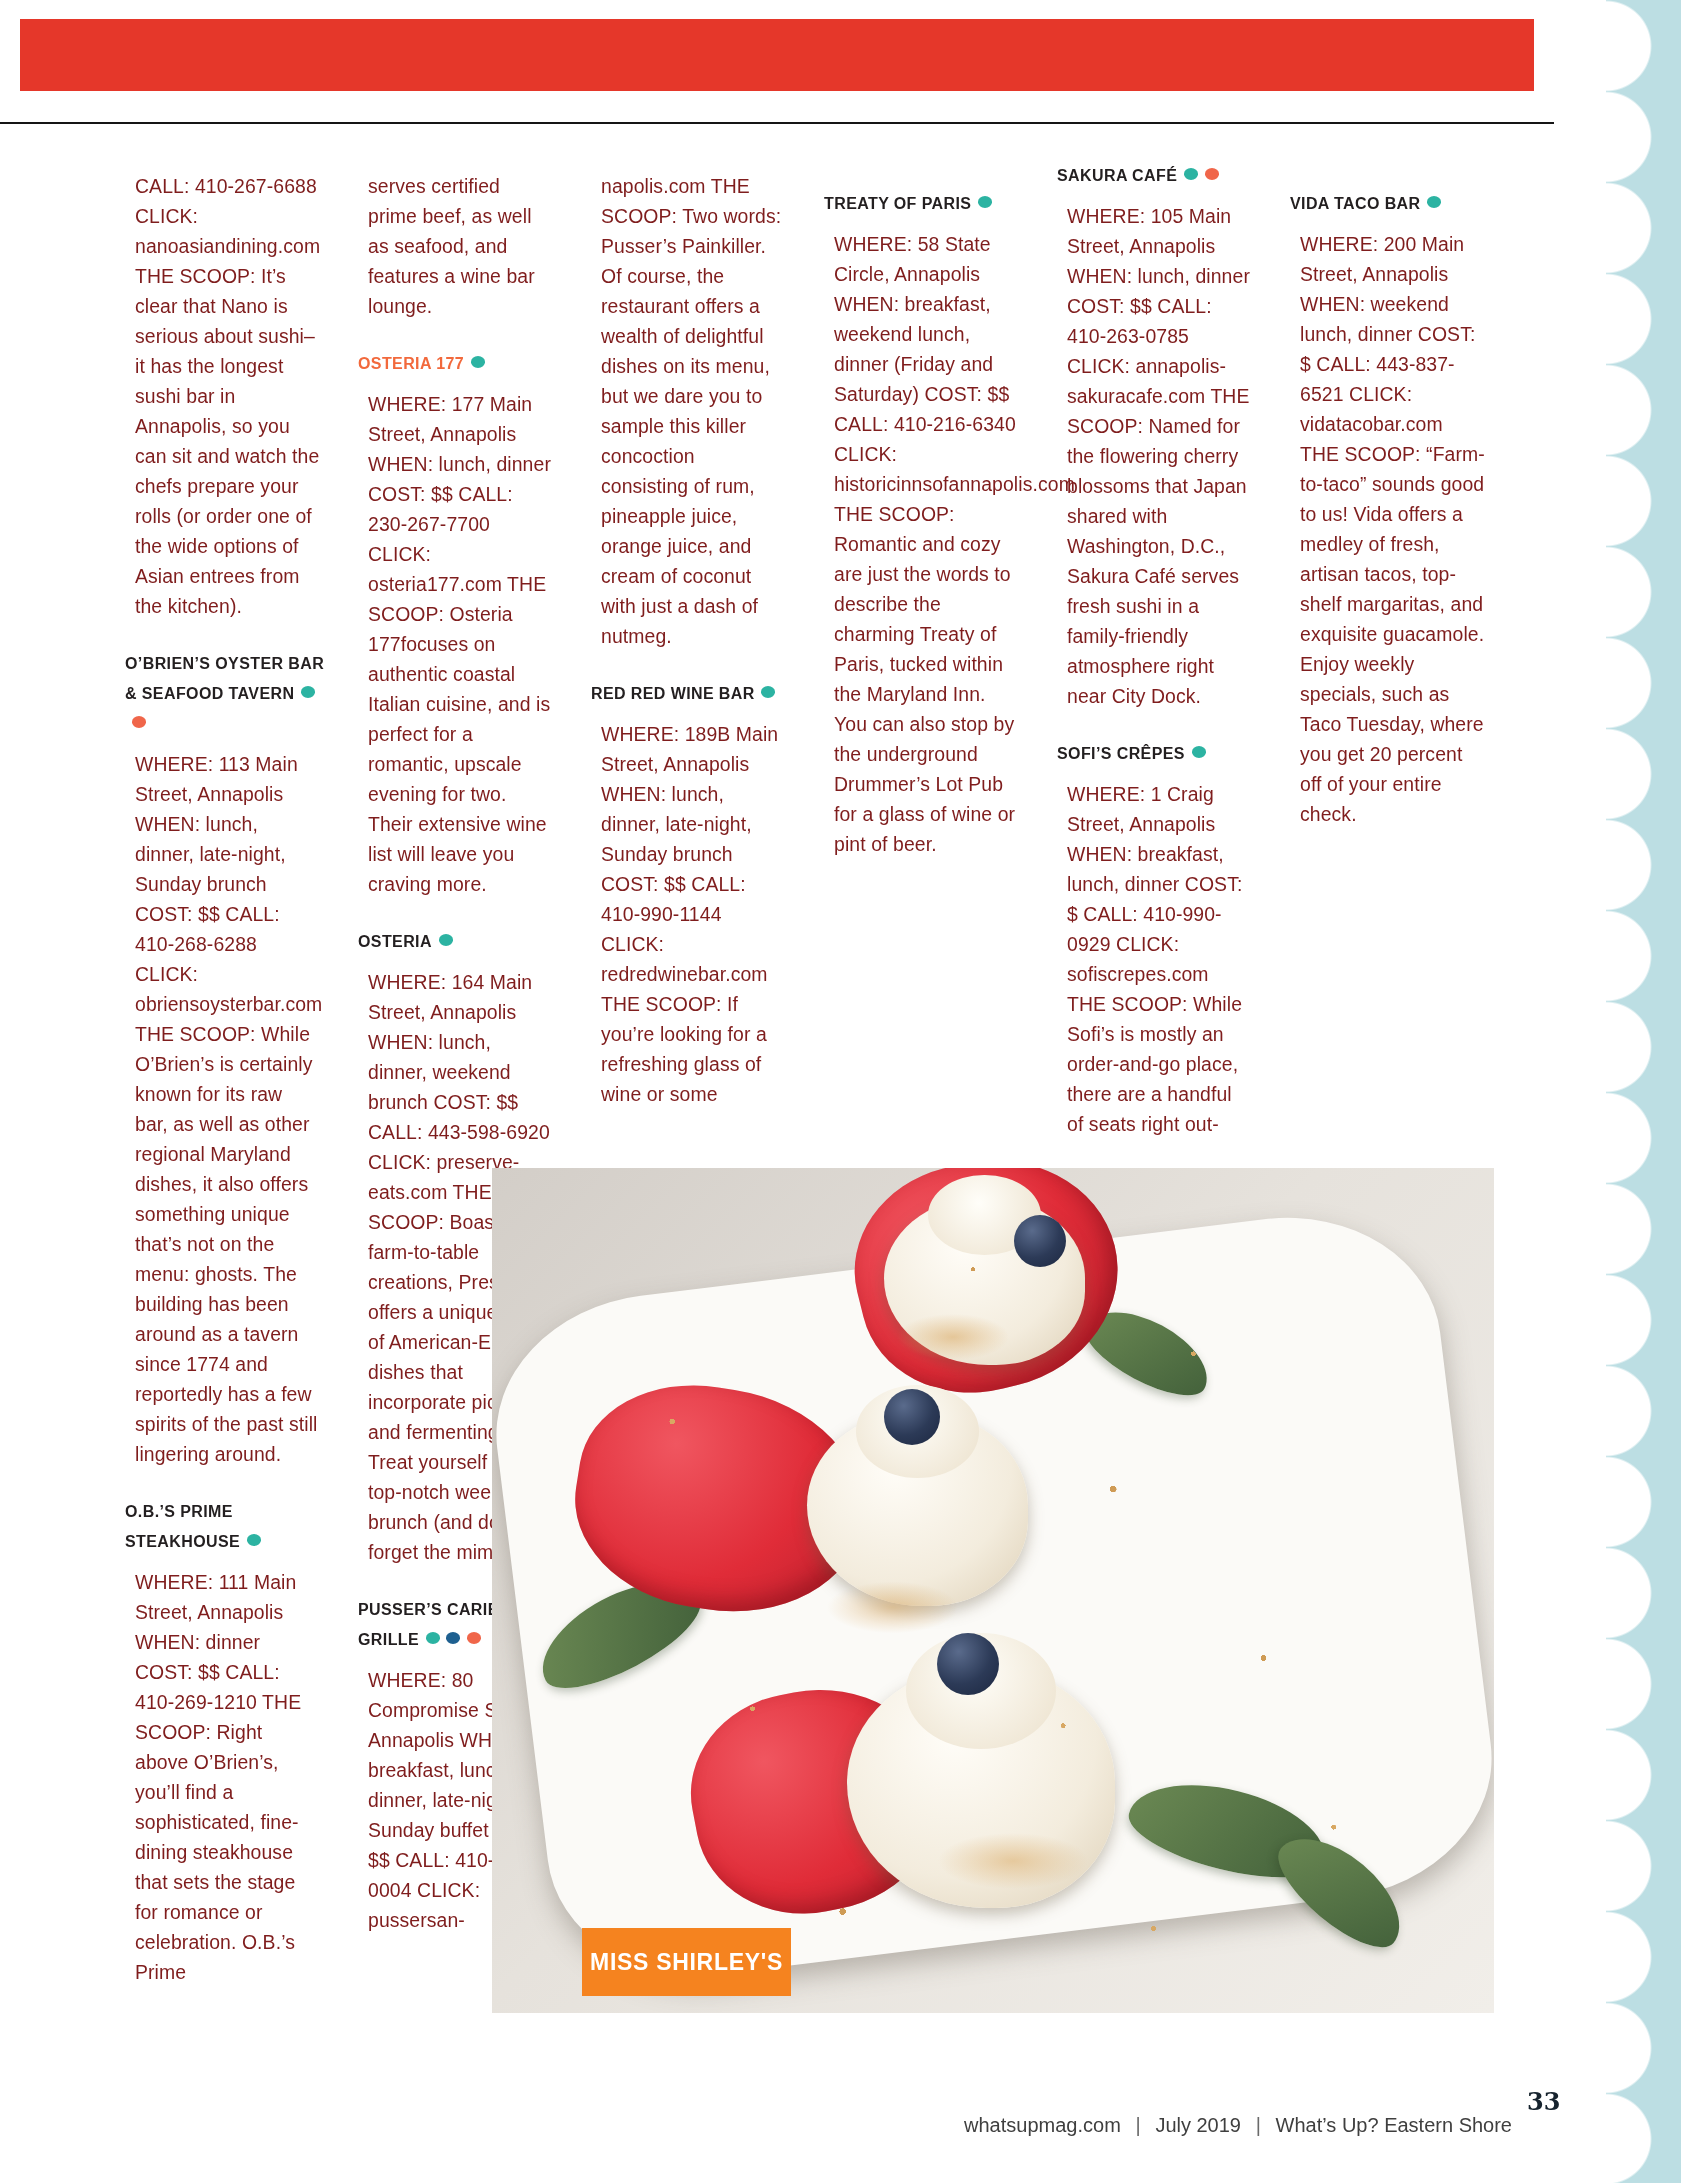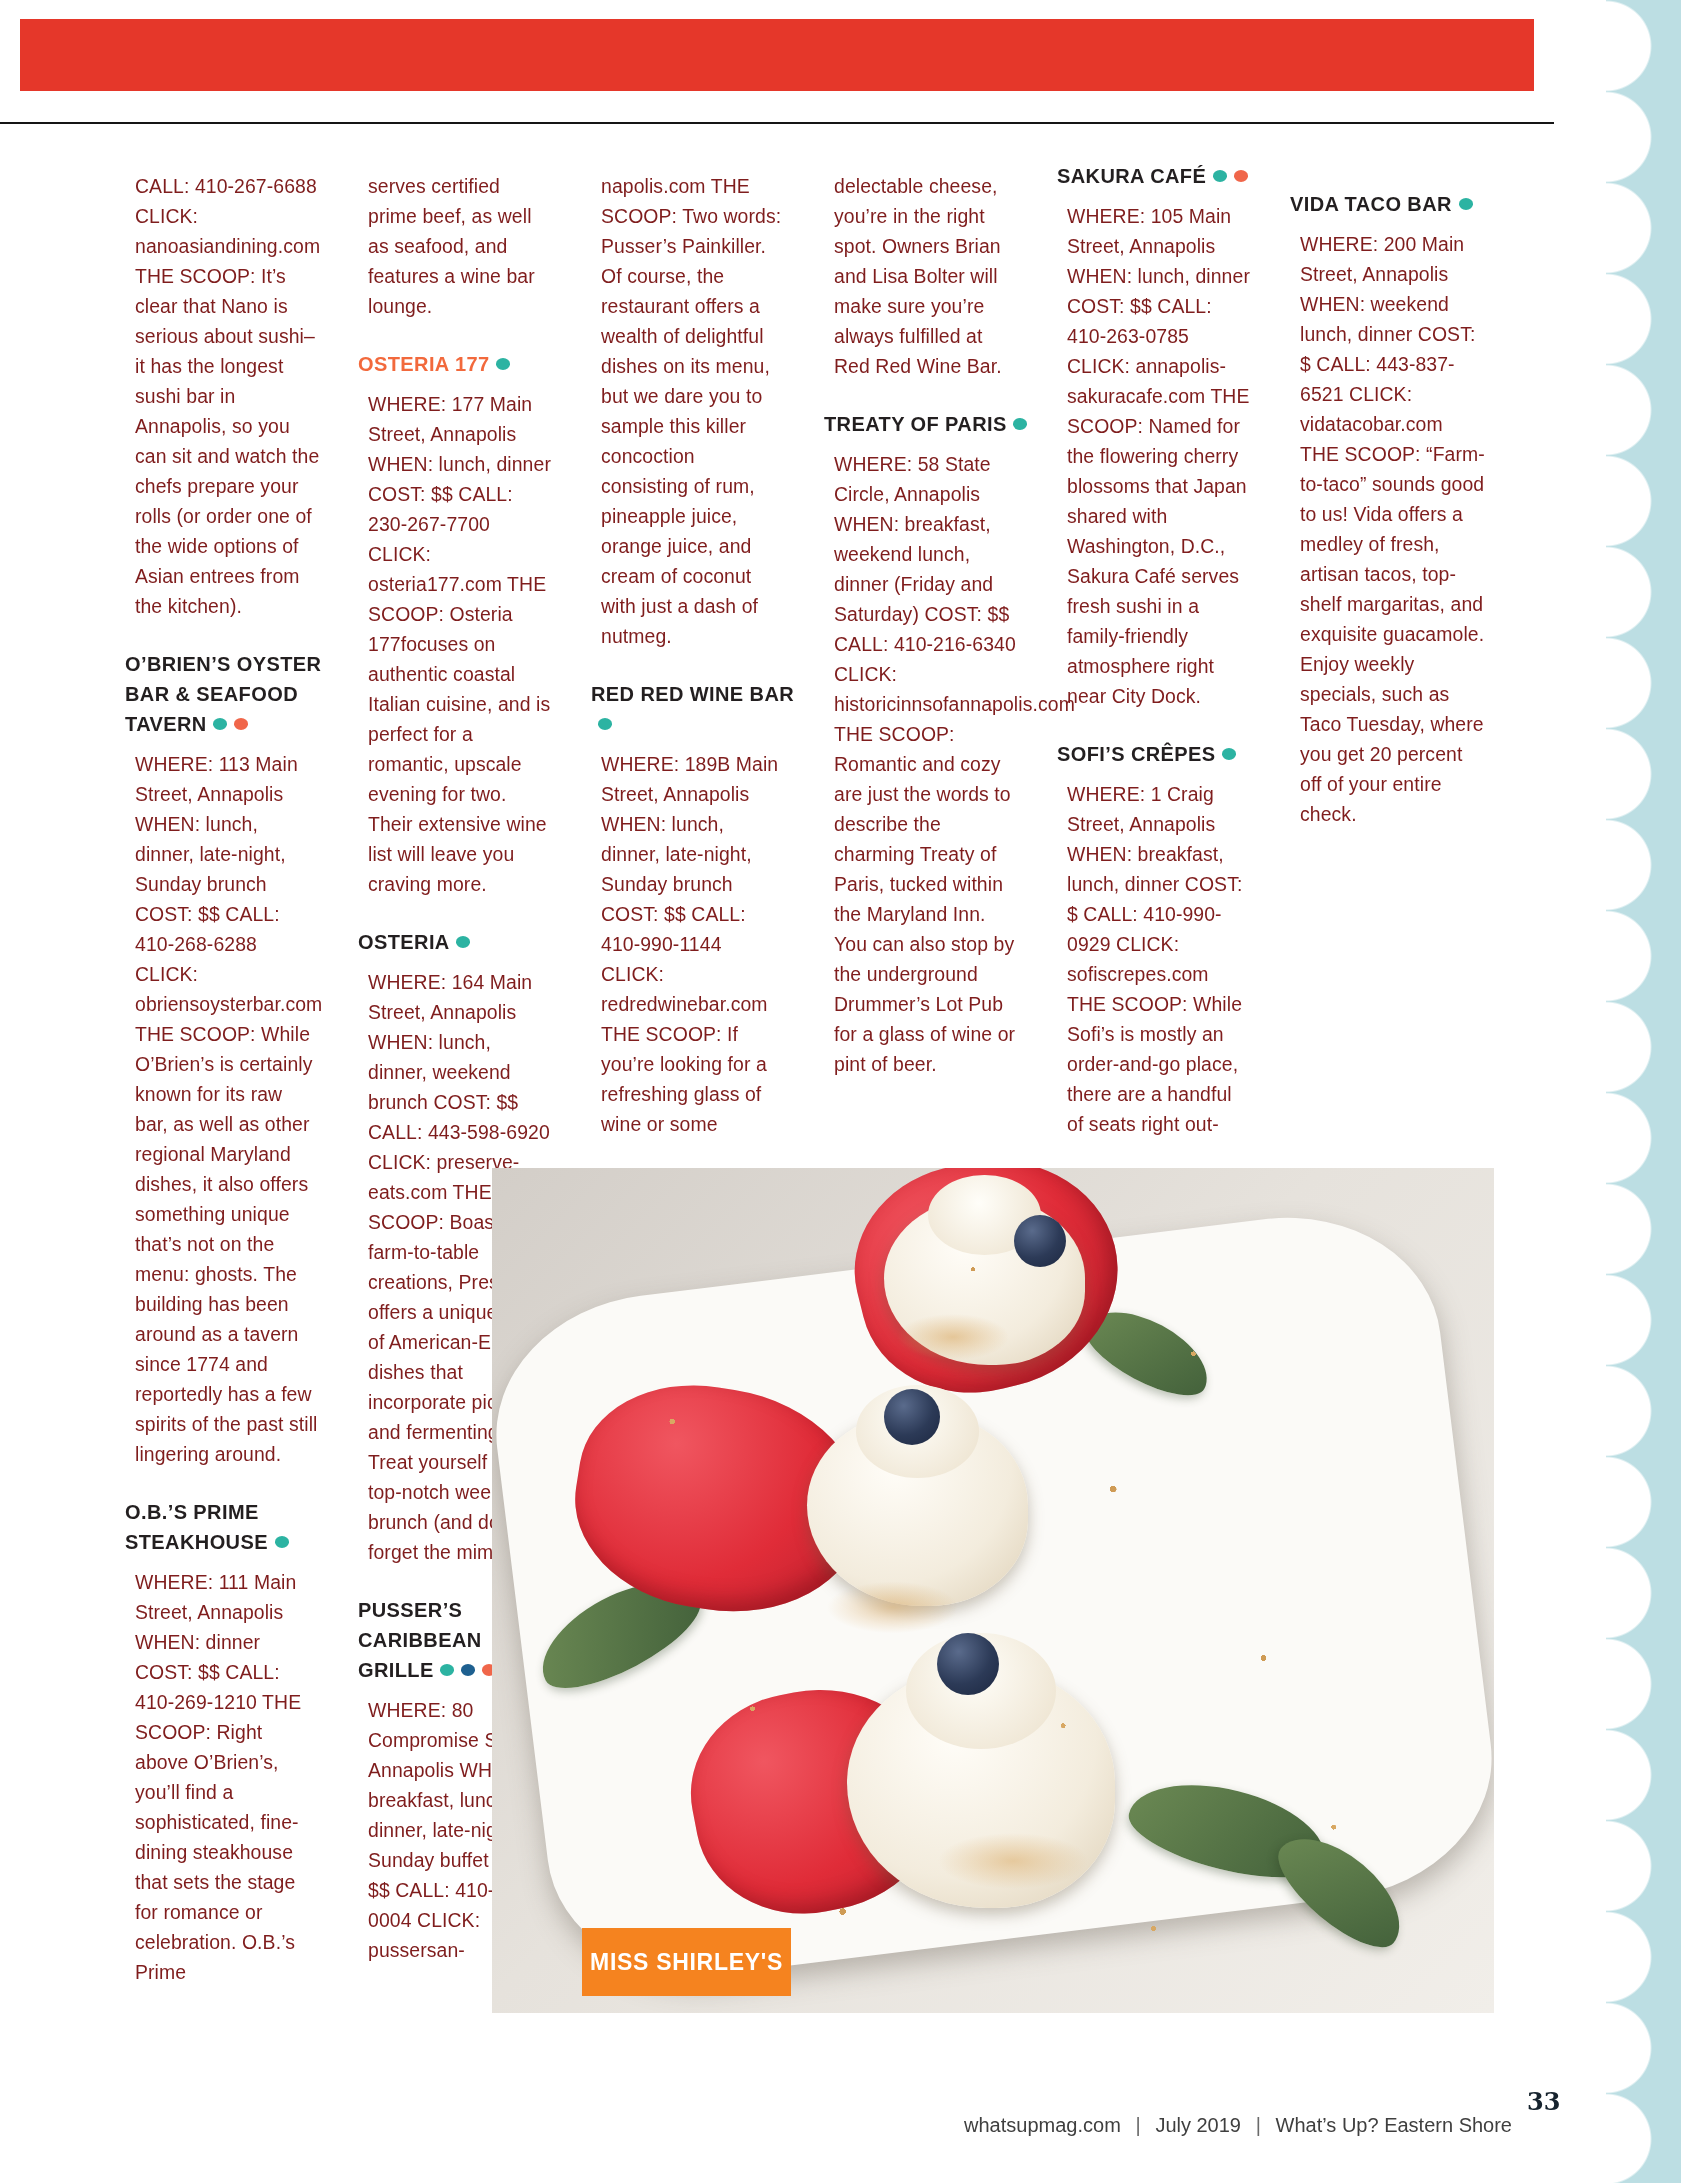"delectable cheese, you’re in the" p { html: <p>delectable cheese, you’re in the right spot. Owners Brian and Lisa Bolter will make sure you’re always fulfilled at Red Red Wine Bar.</p> -> none }
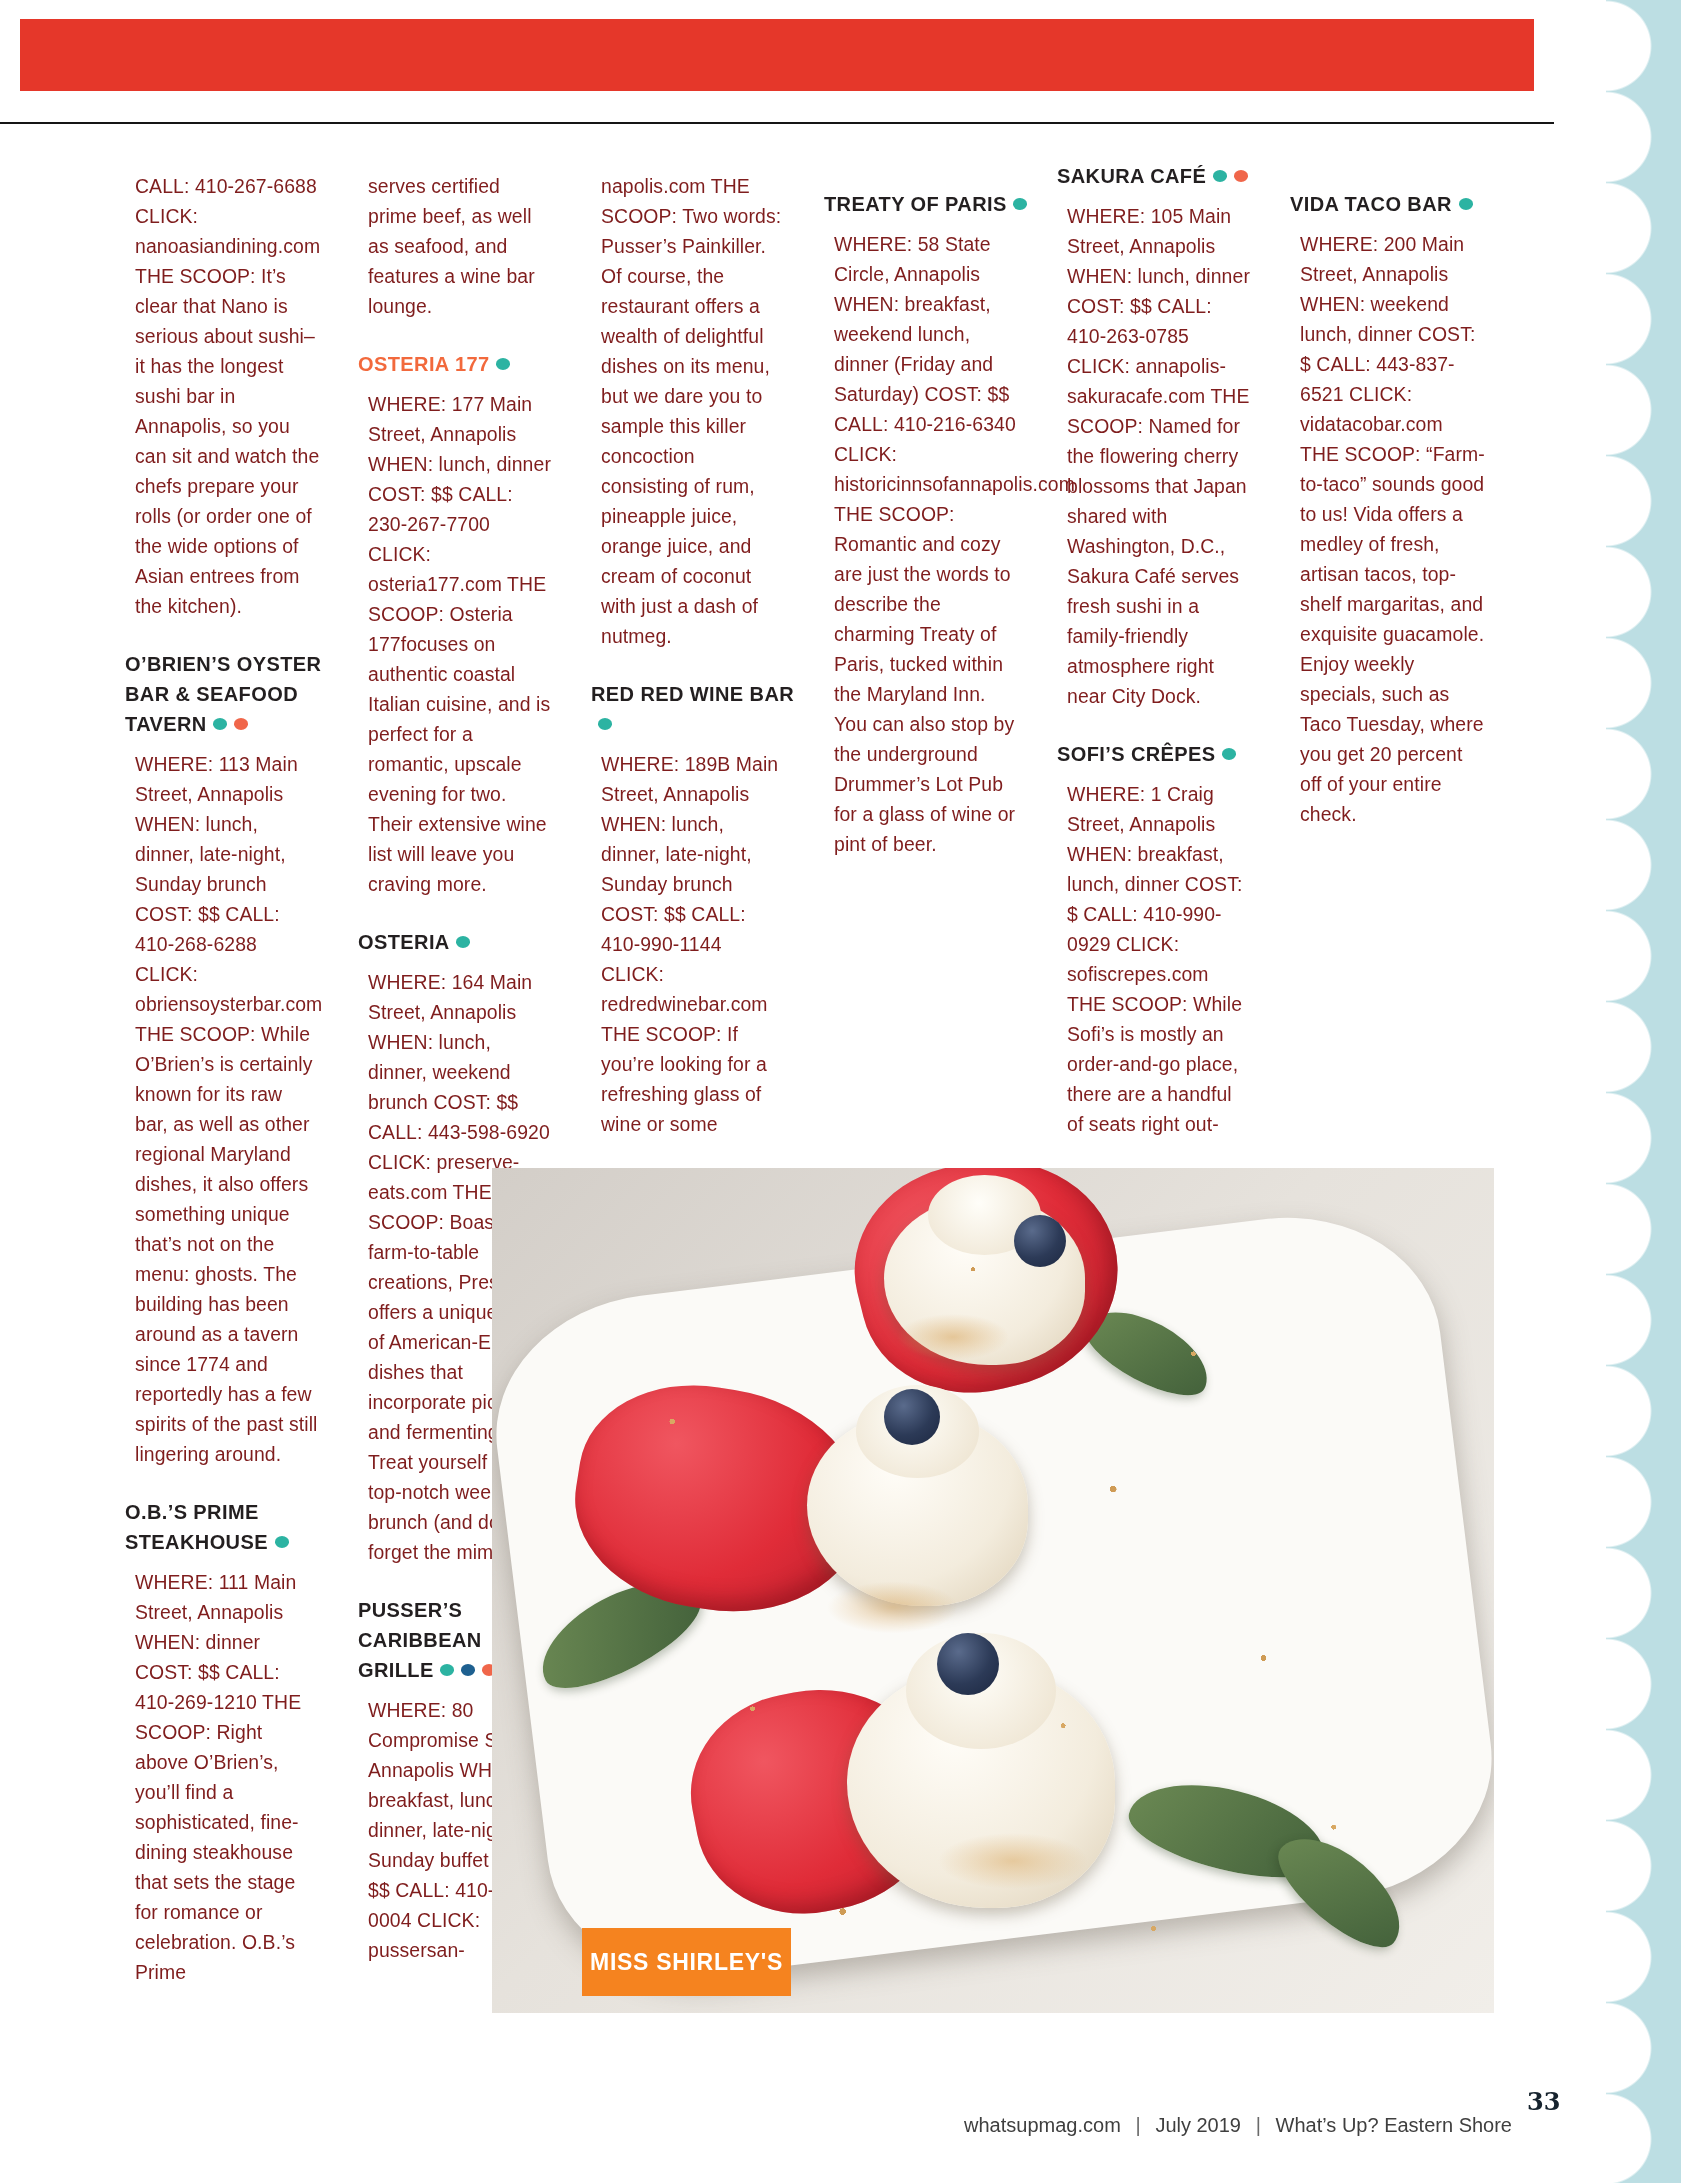"SAKURA CAFÉ" .col h3 { font-size: 20px -> 16px }
